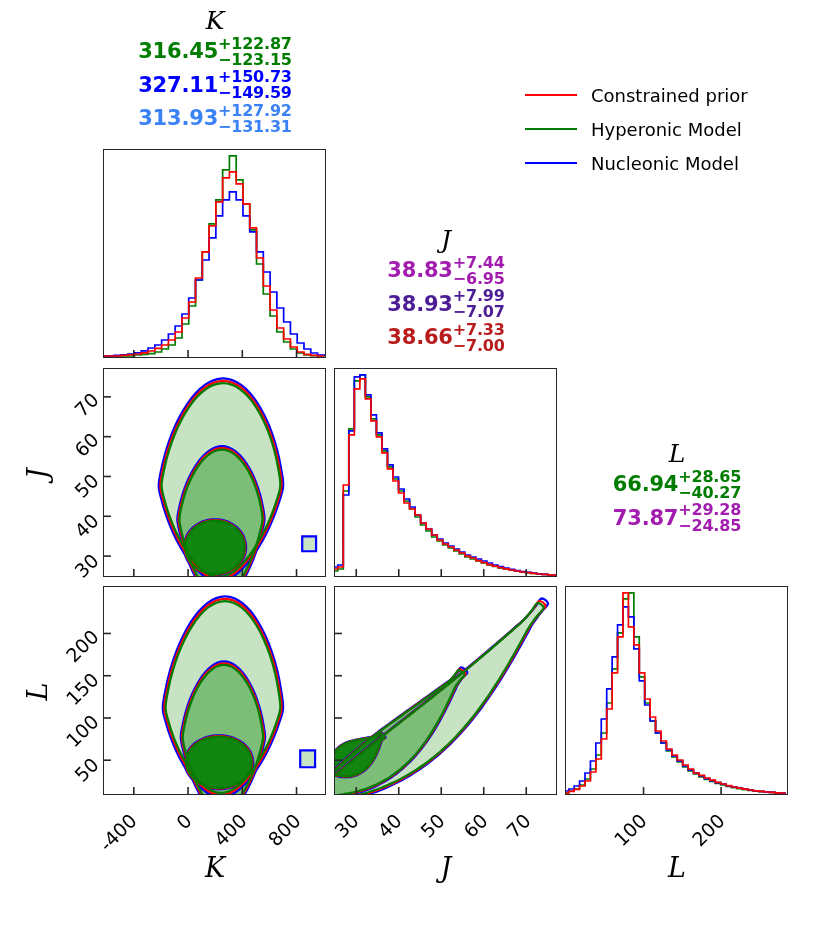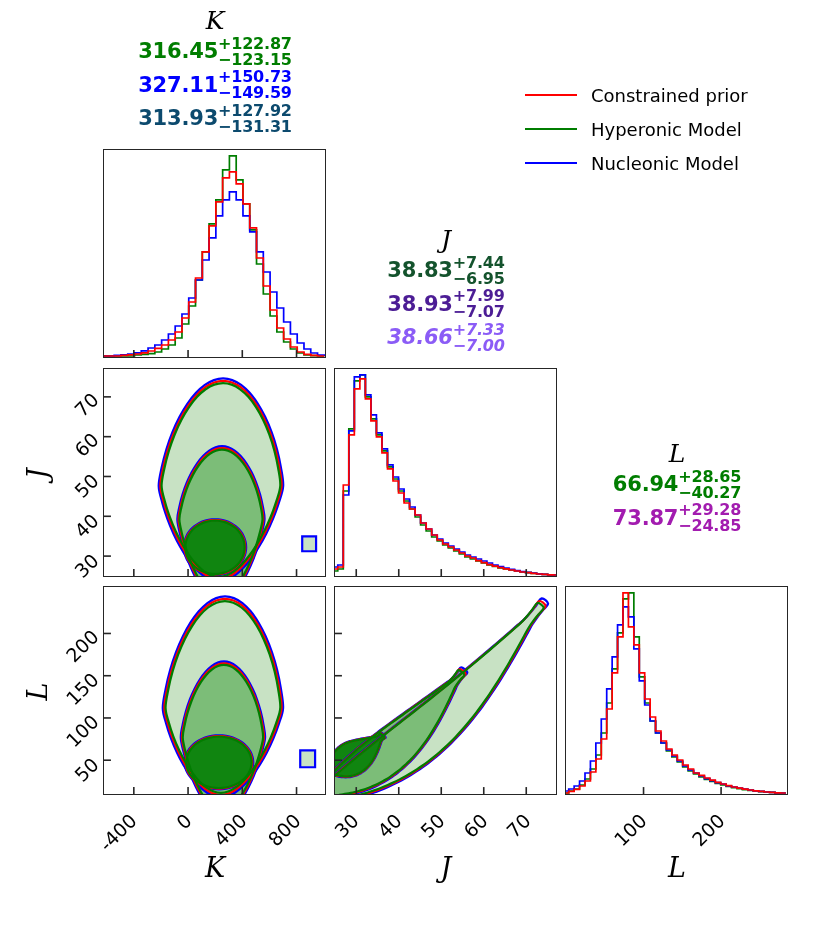"313.93" span.stat { color: #0c4a6e -> #3b82f6 }
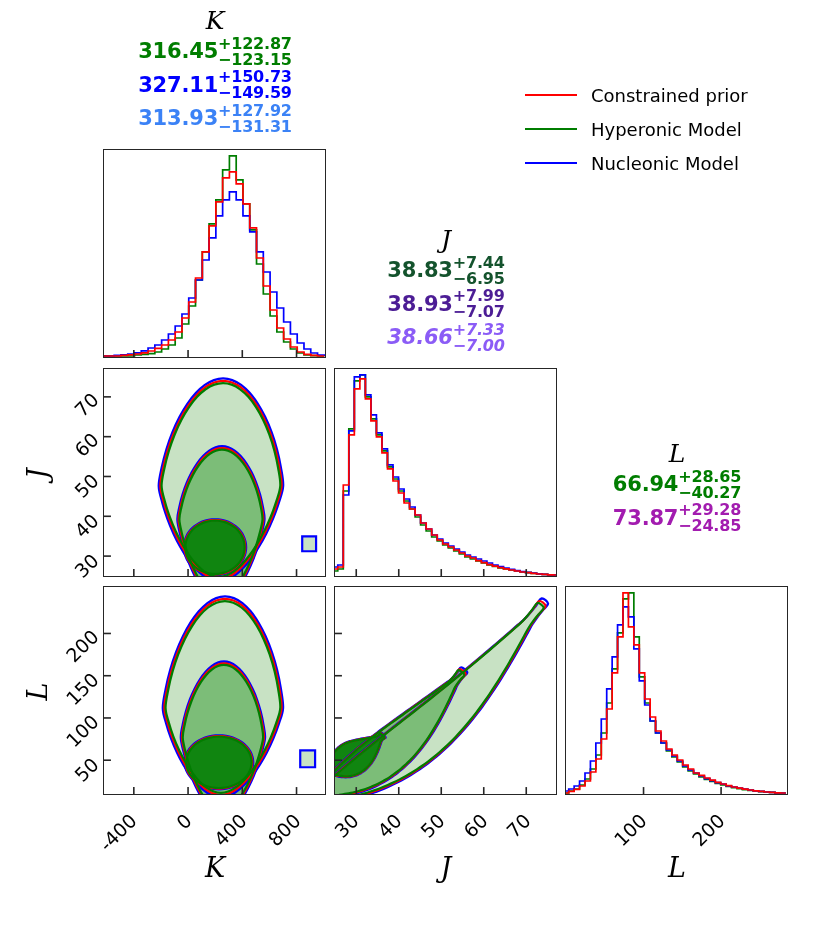"38.83" span.stat { color: #14532d -> #a21caf }
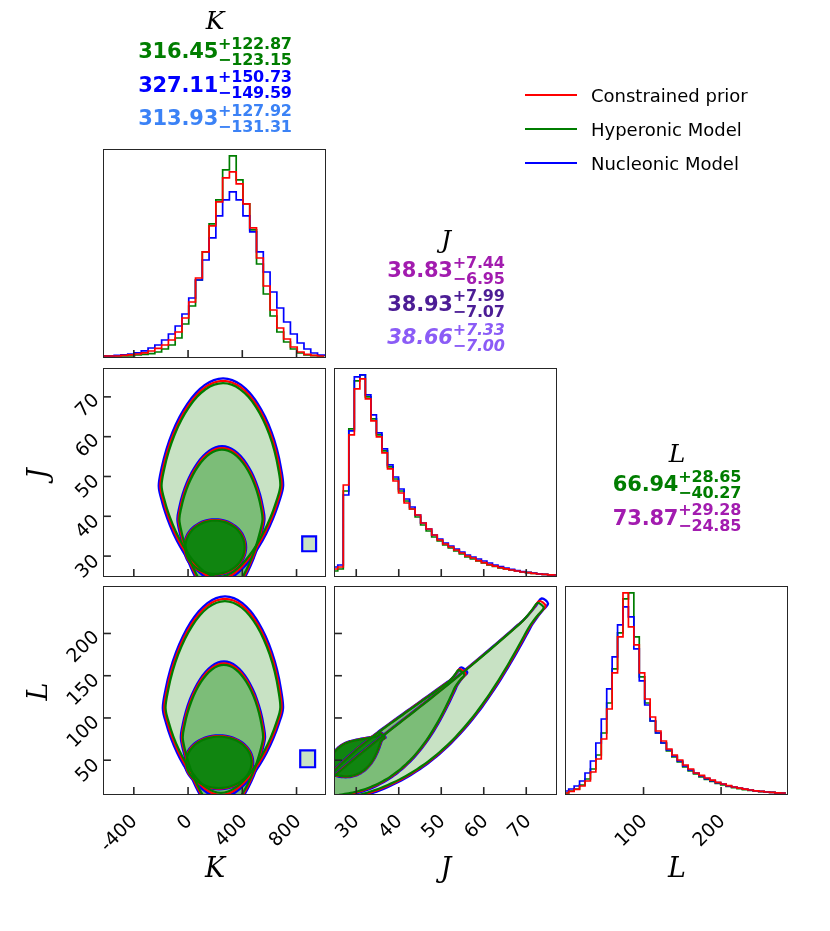"38.66" span.stat { color: #8b5cf6 -> #b91c1c; font-style: italic -> none }
